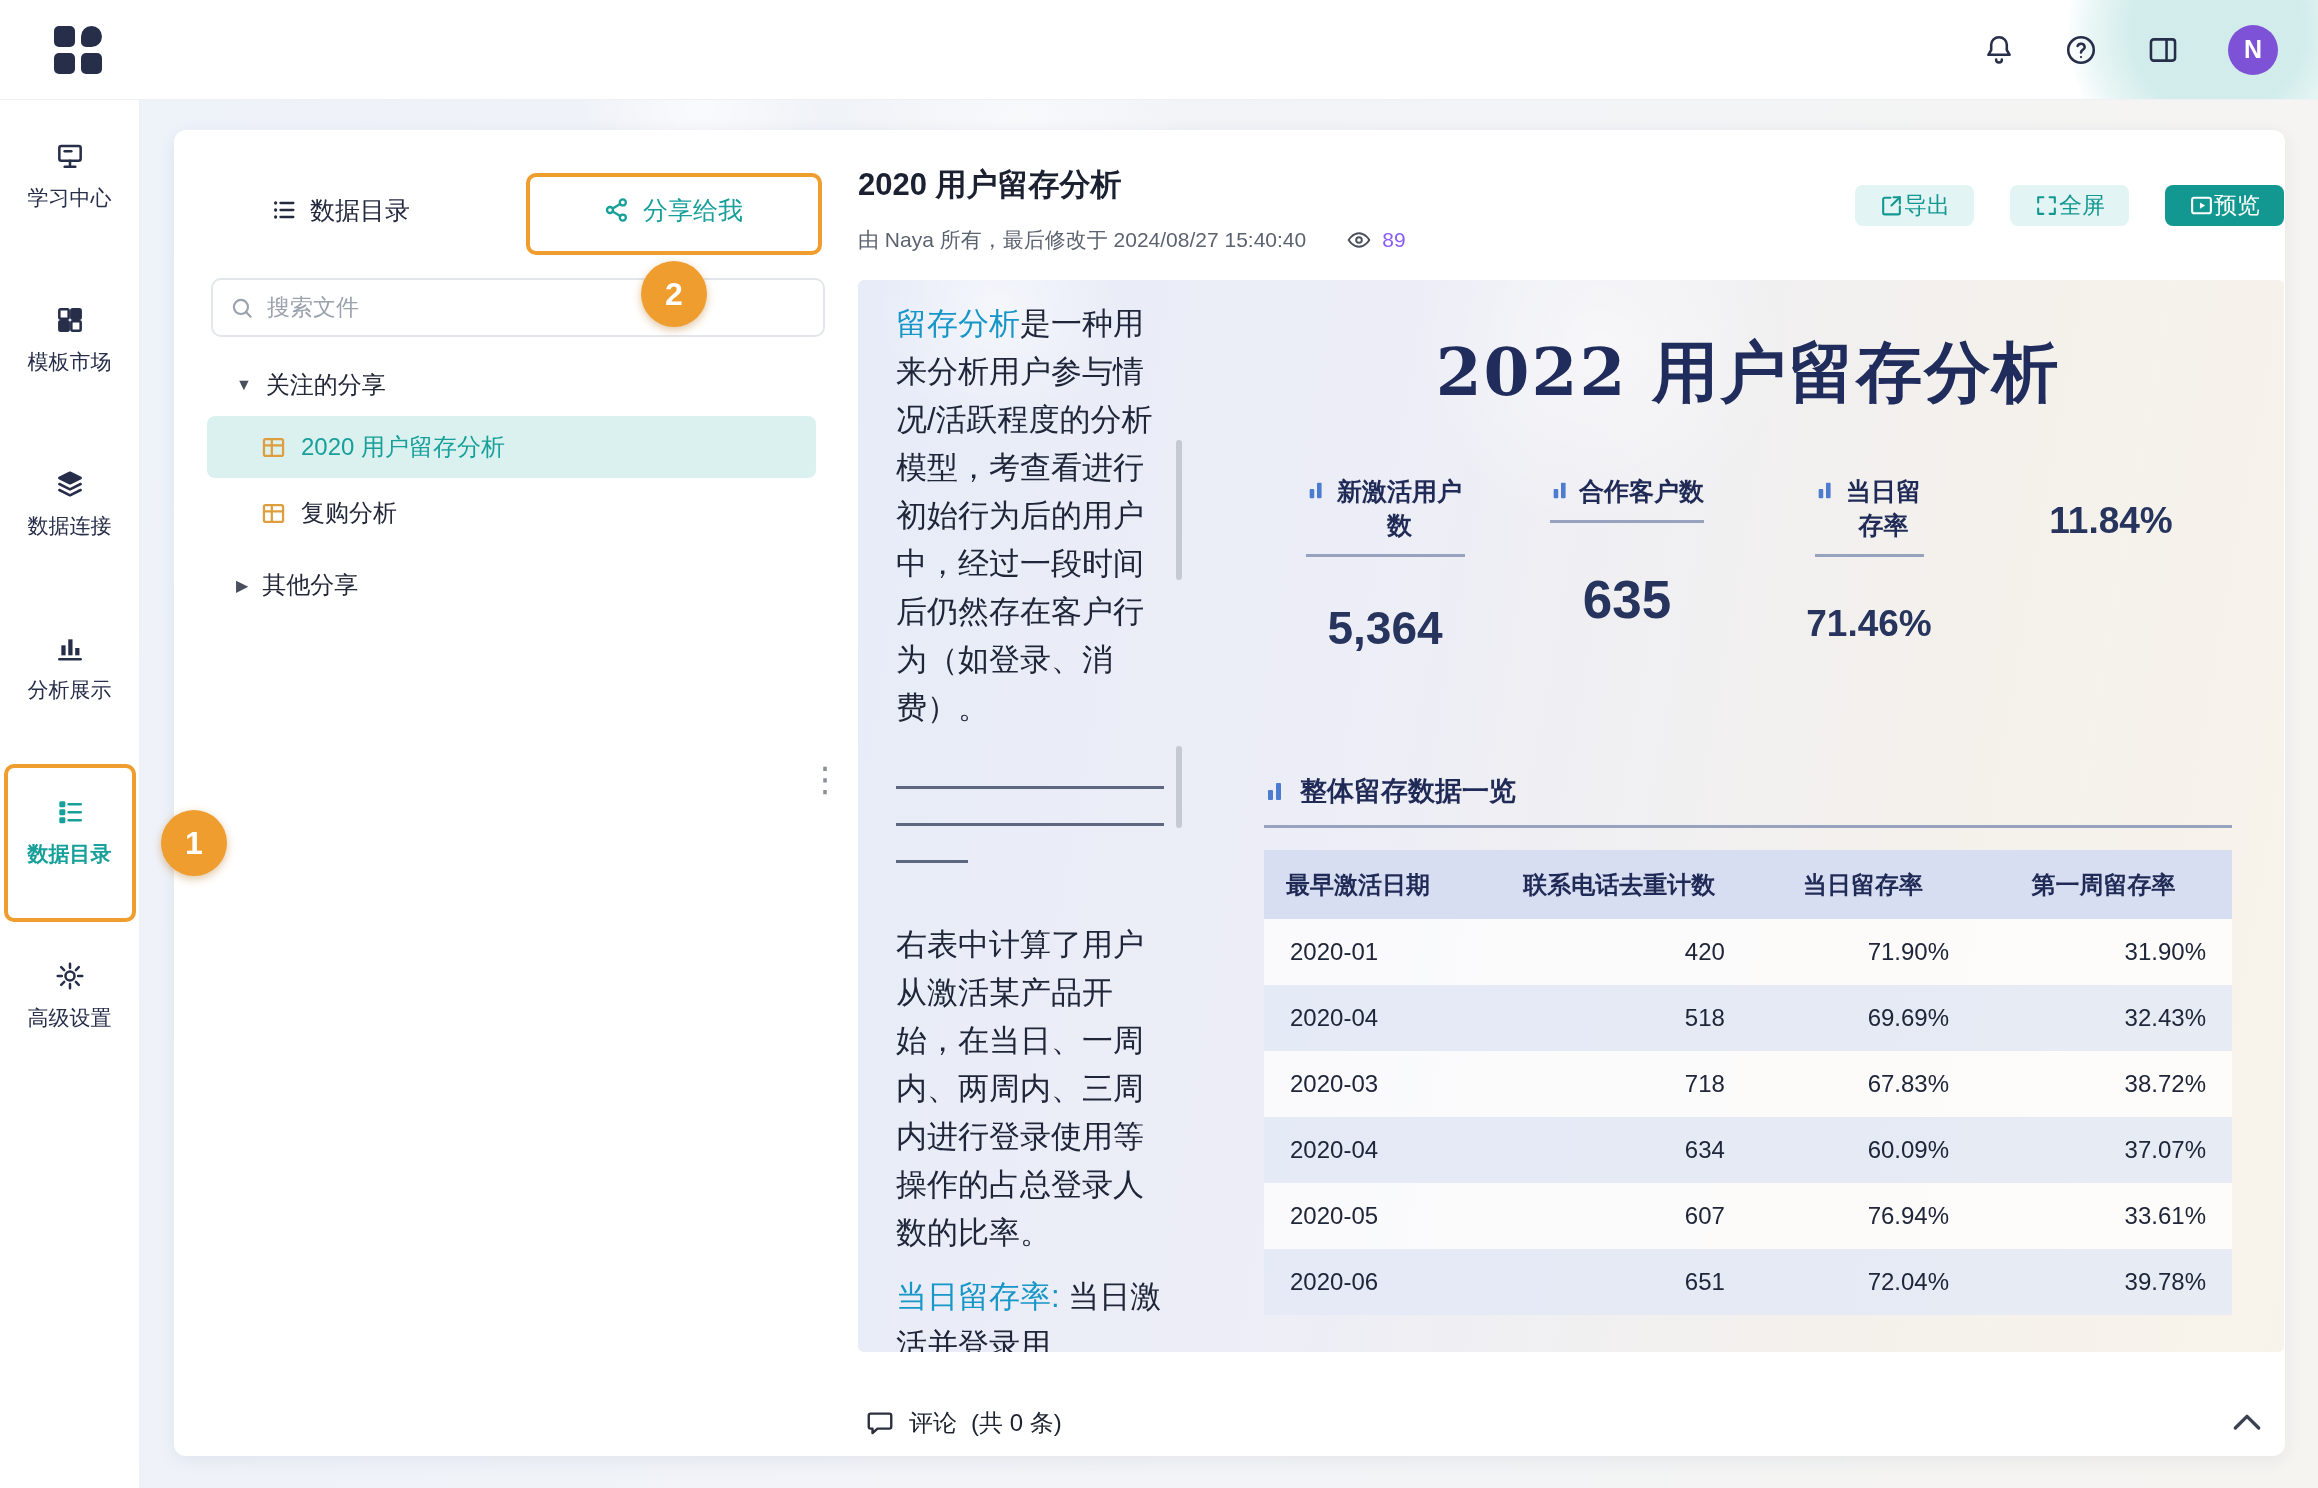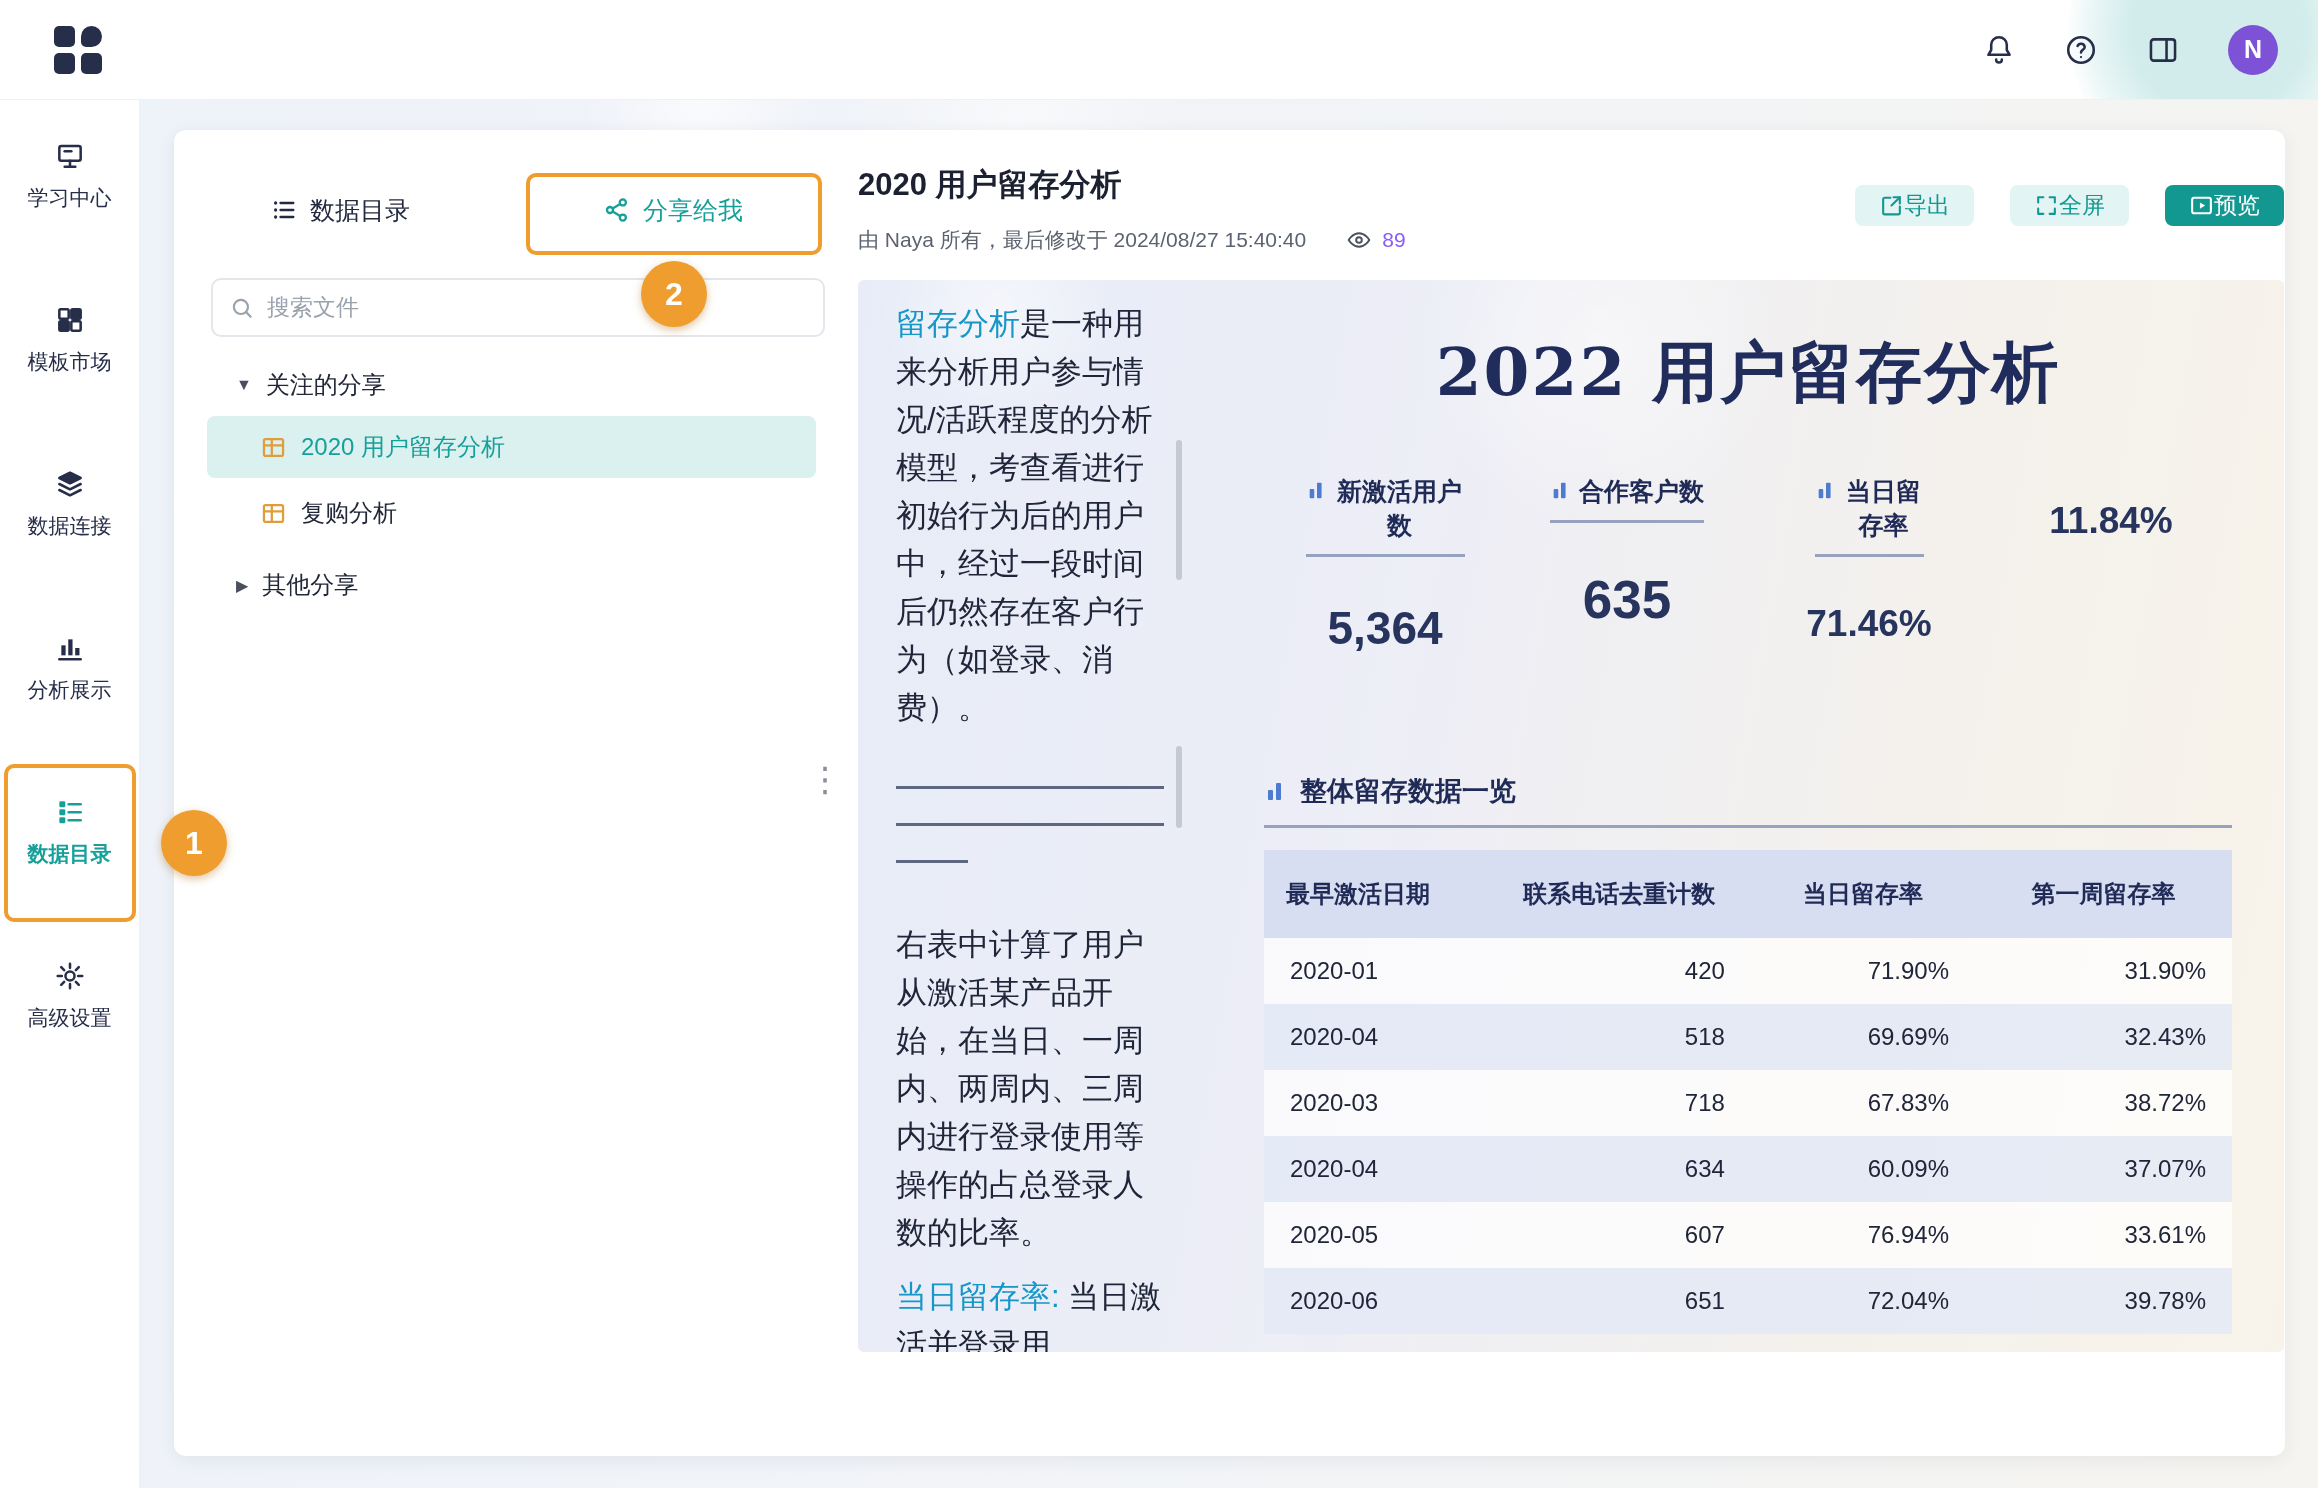"最早激活日期" table.data th { height: 88px -> 69px }
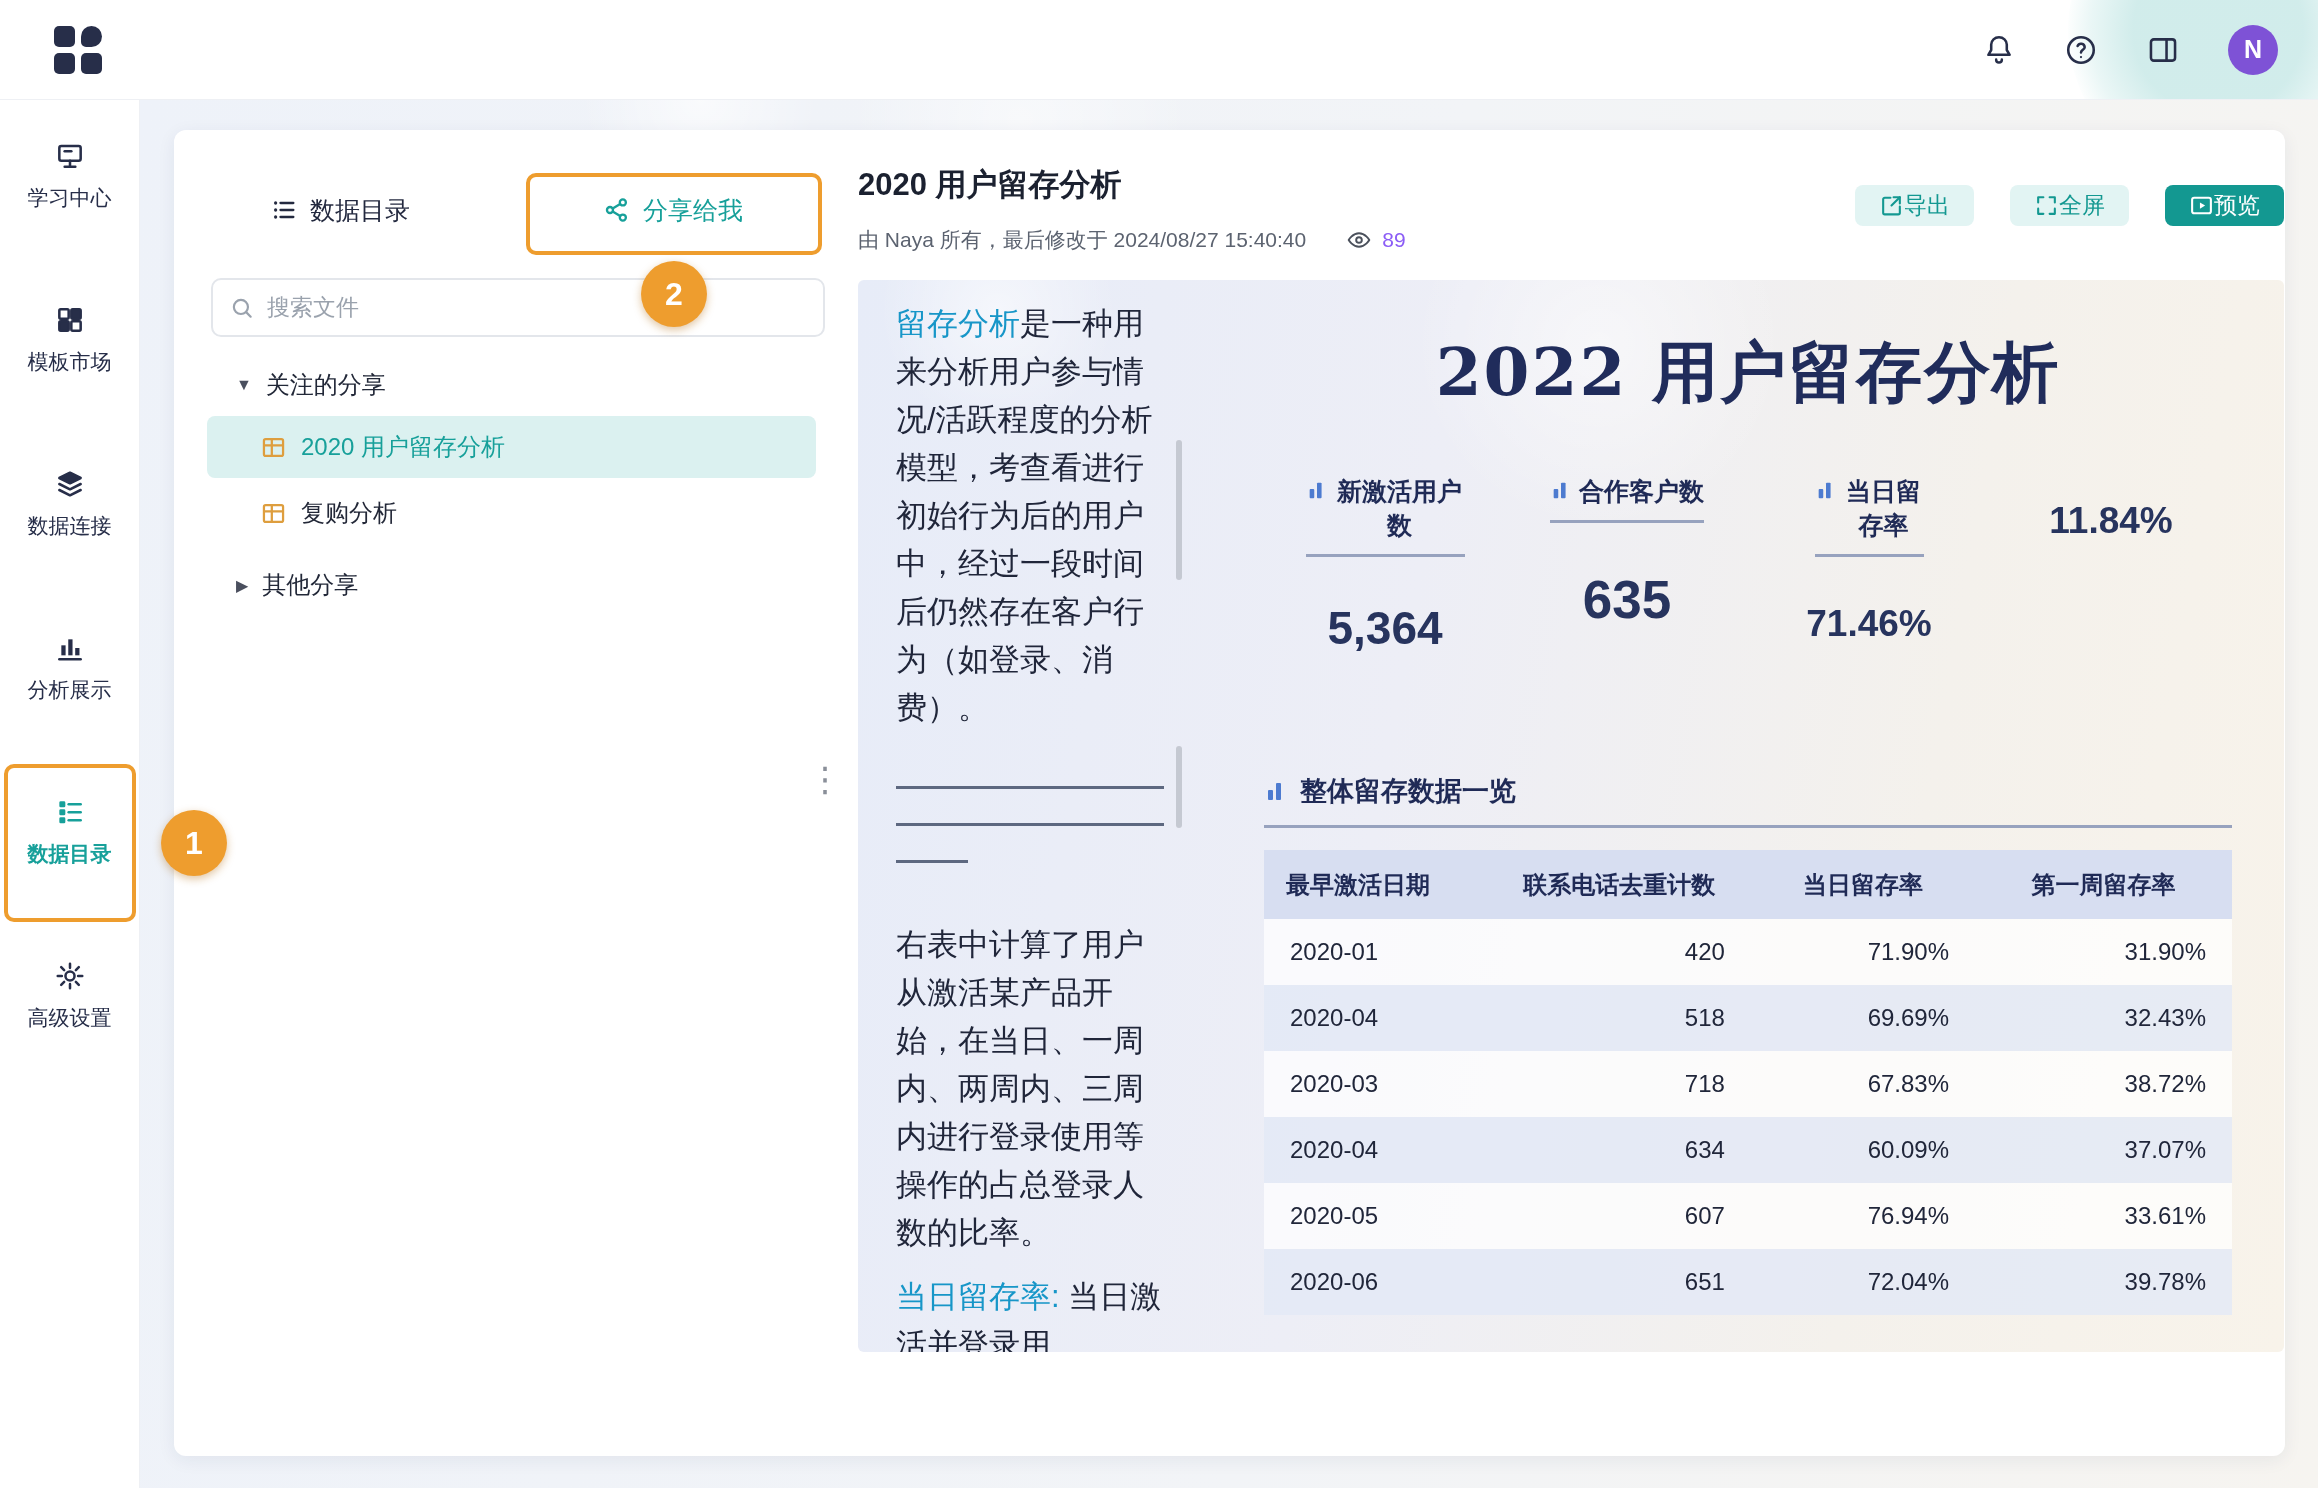"评论" div.comment-bar { html: none -> <div> <div> <svg> <path></path> </svg> <span>评论</span> <span>(共 0 条)</span> </div> <div> <svg> <path></path> </svg> </div> </div> }
